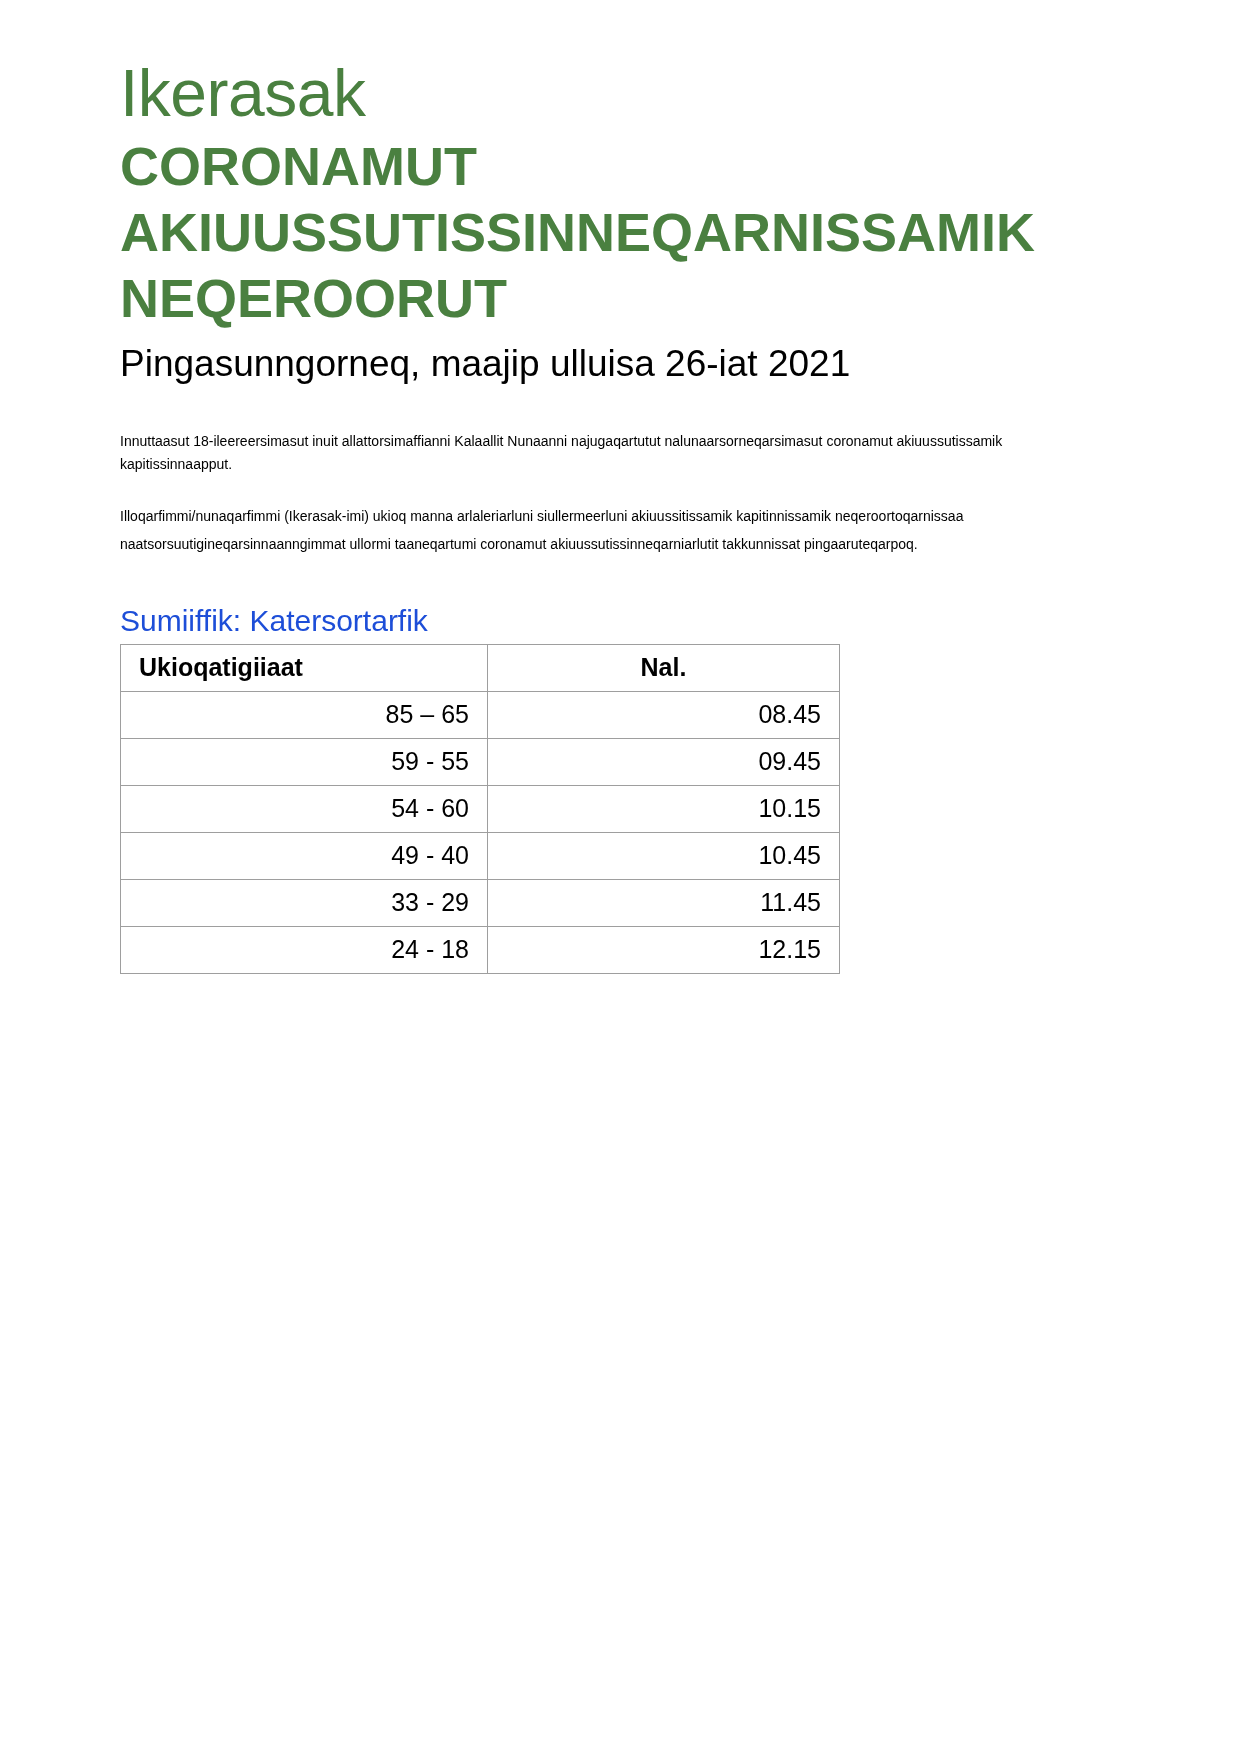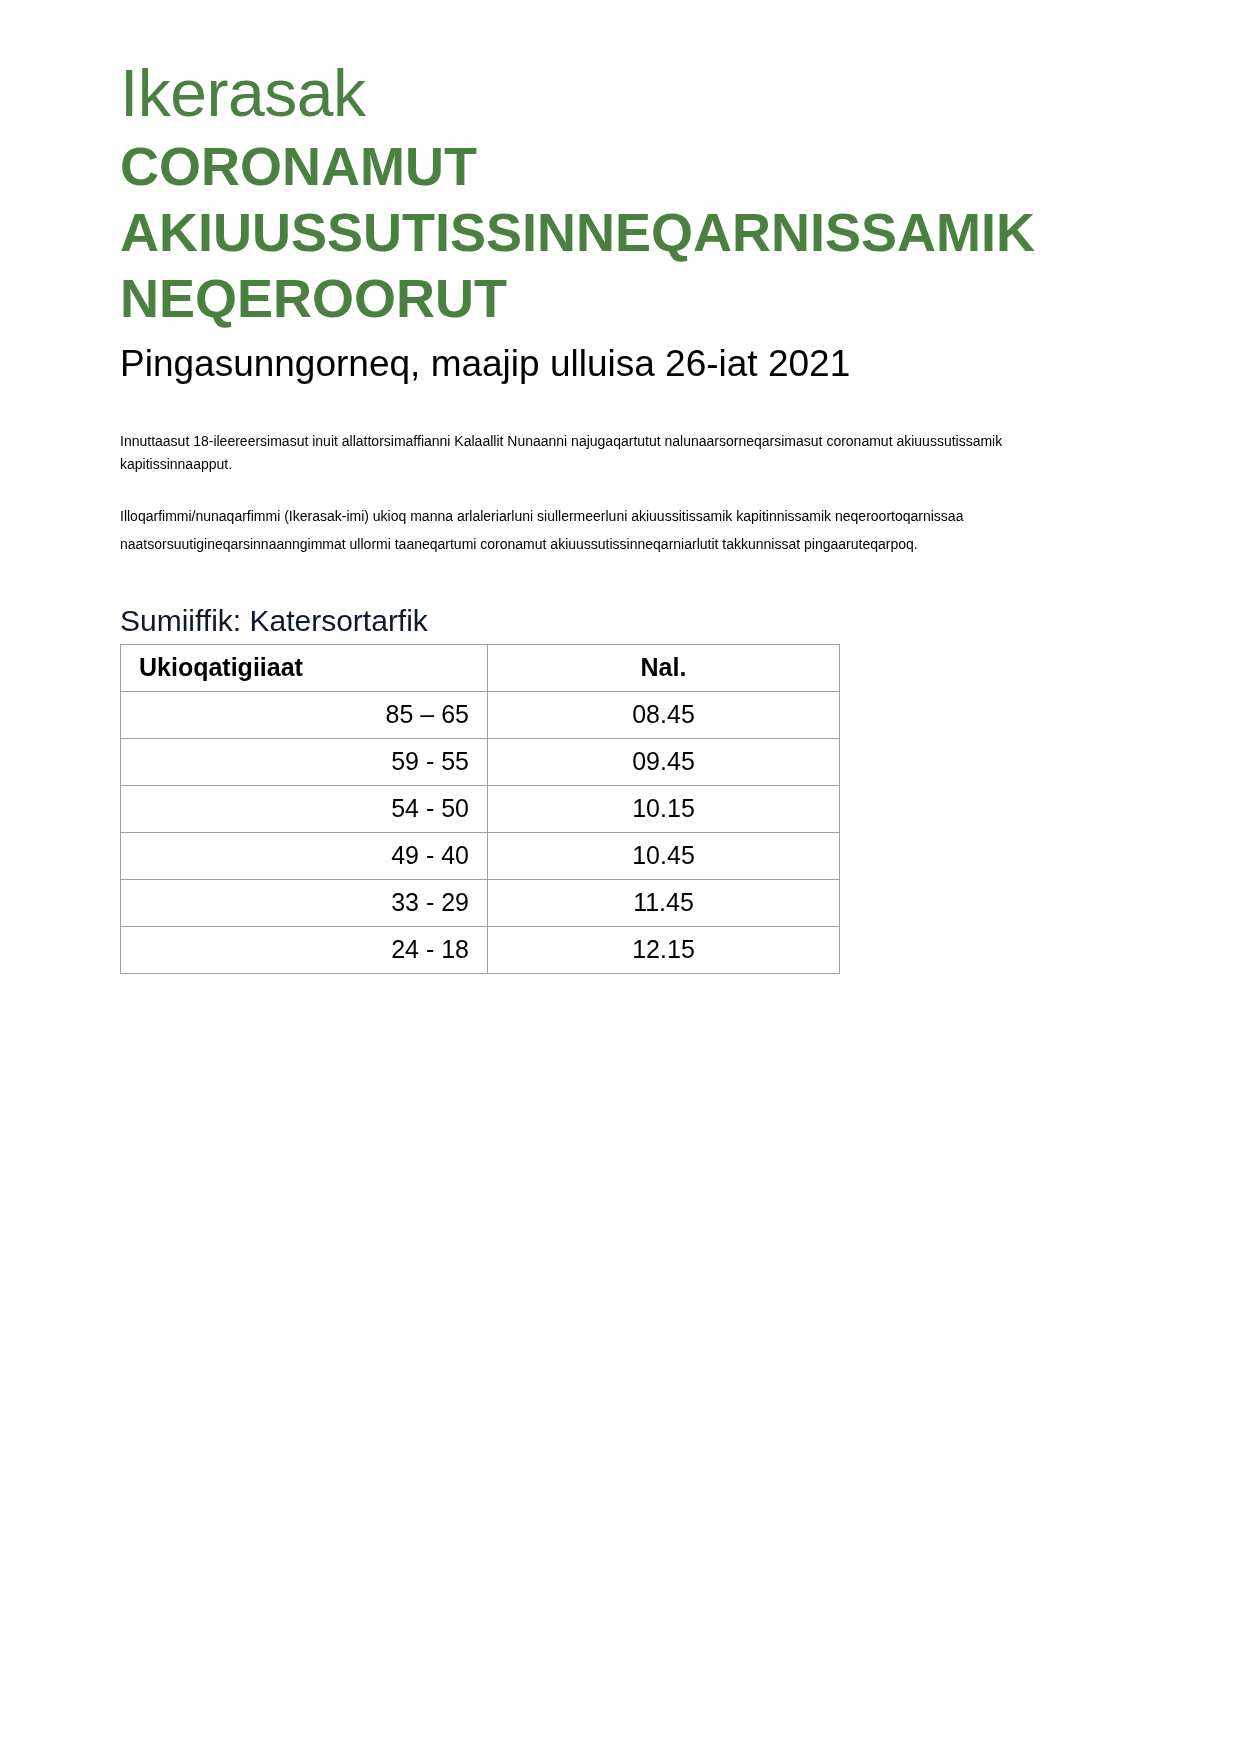"Sumiiffik: Katersortarfik" .section-head { color: #0f172a -> #1d4ed8 }
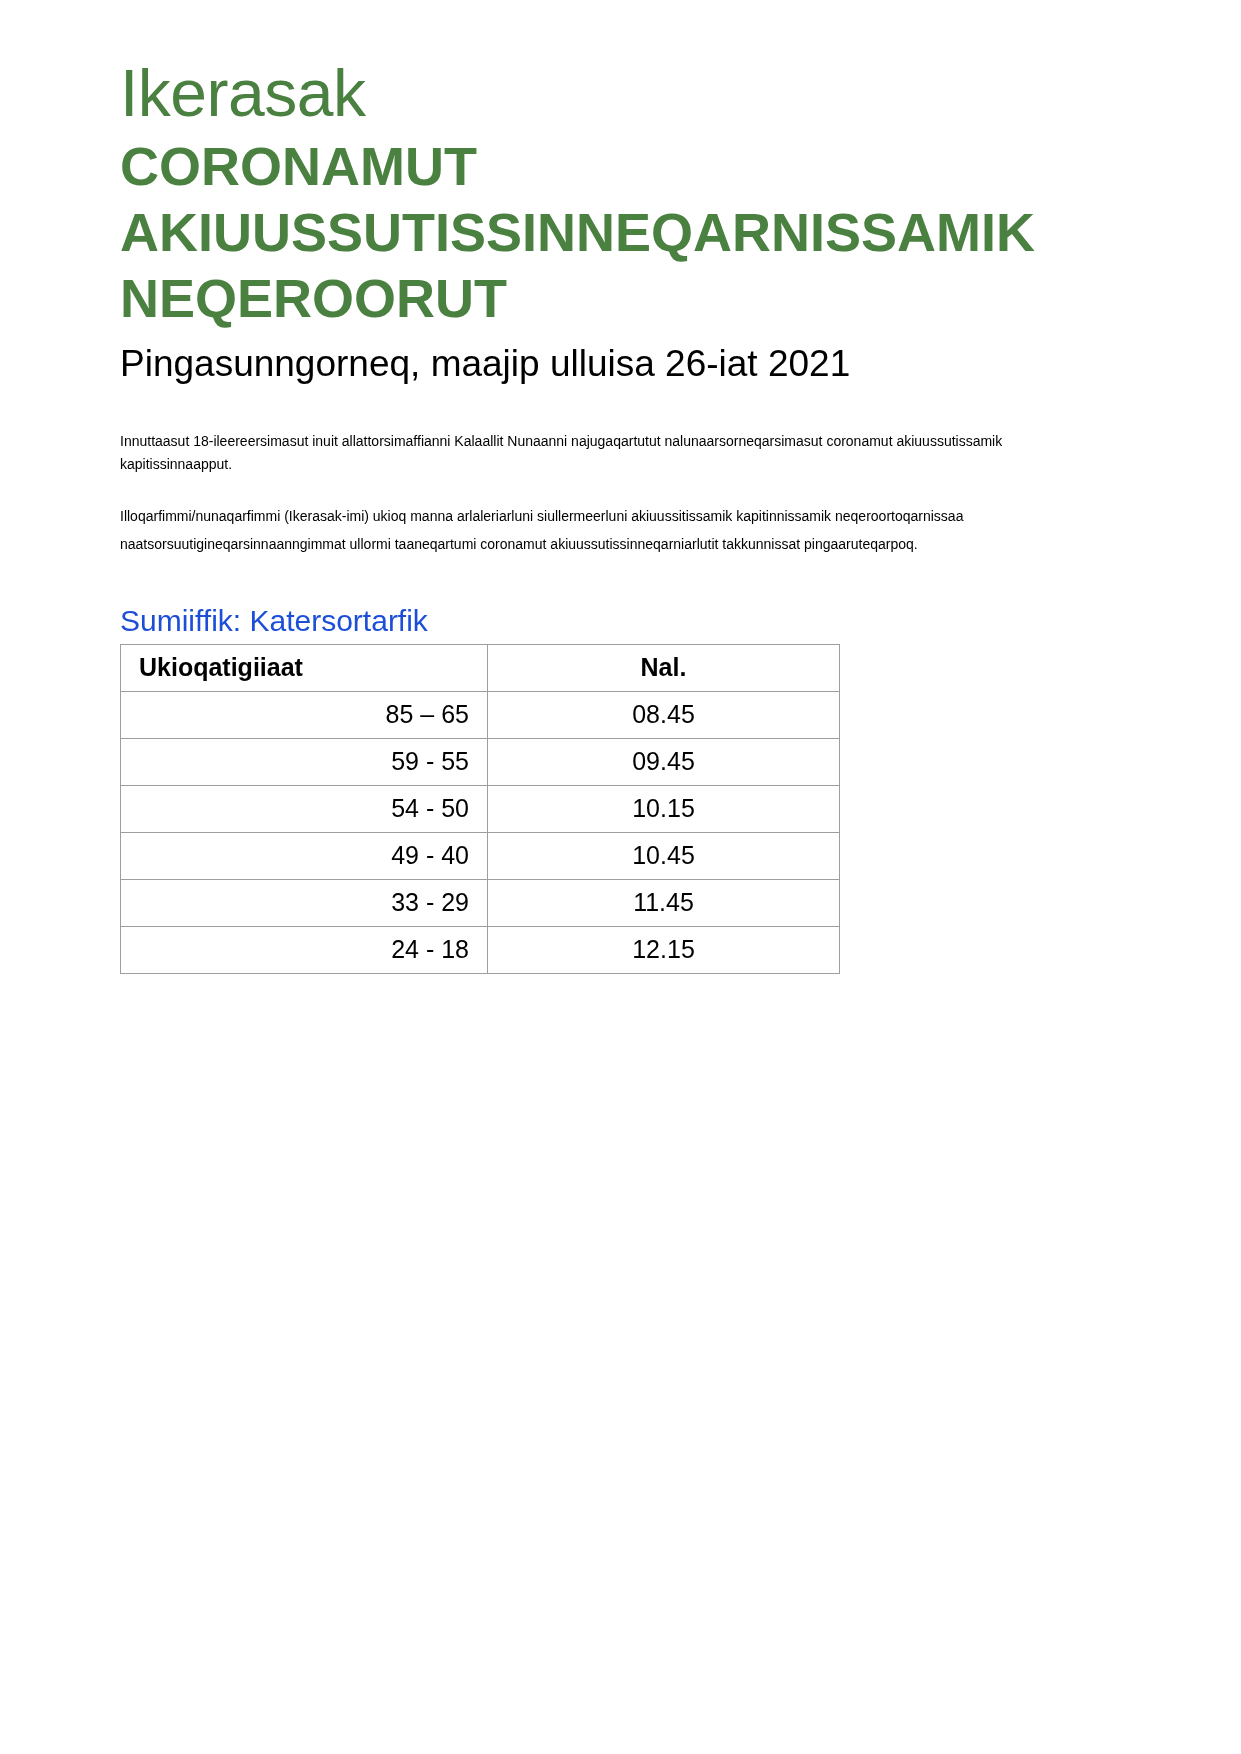"08.45" td.col-time { text-align: center -> right }
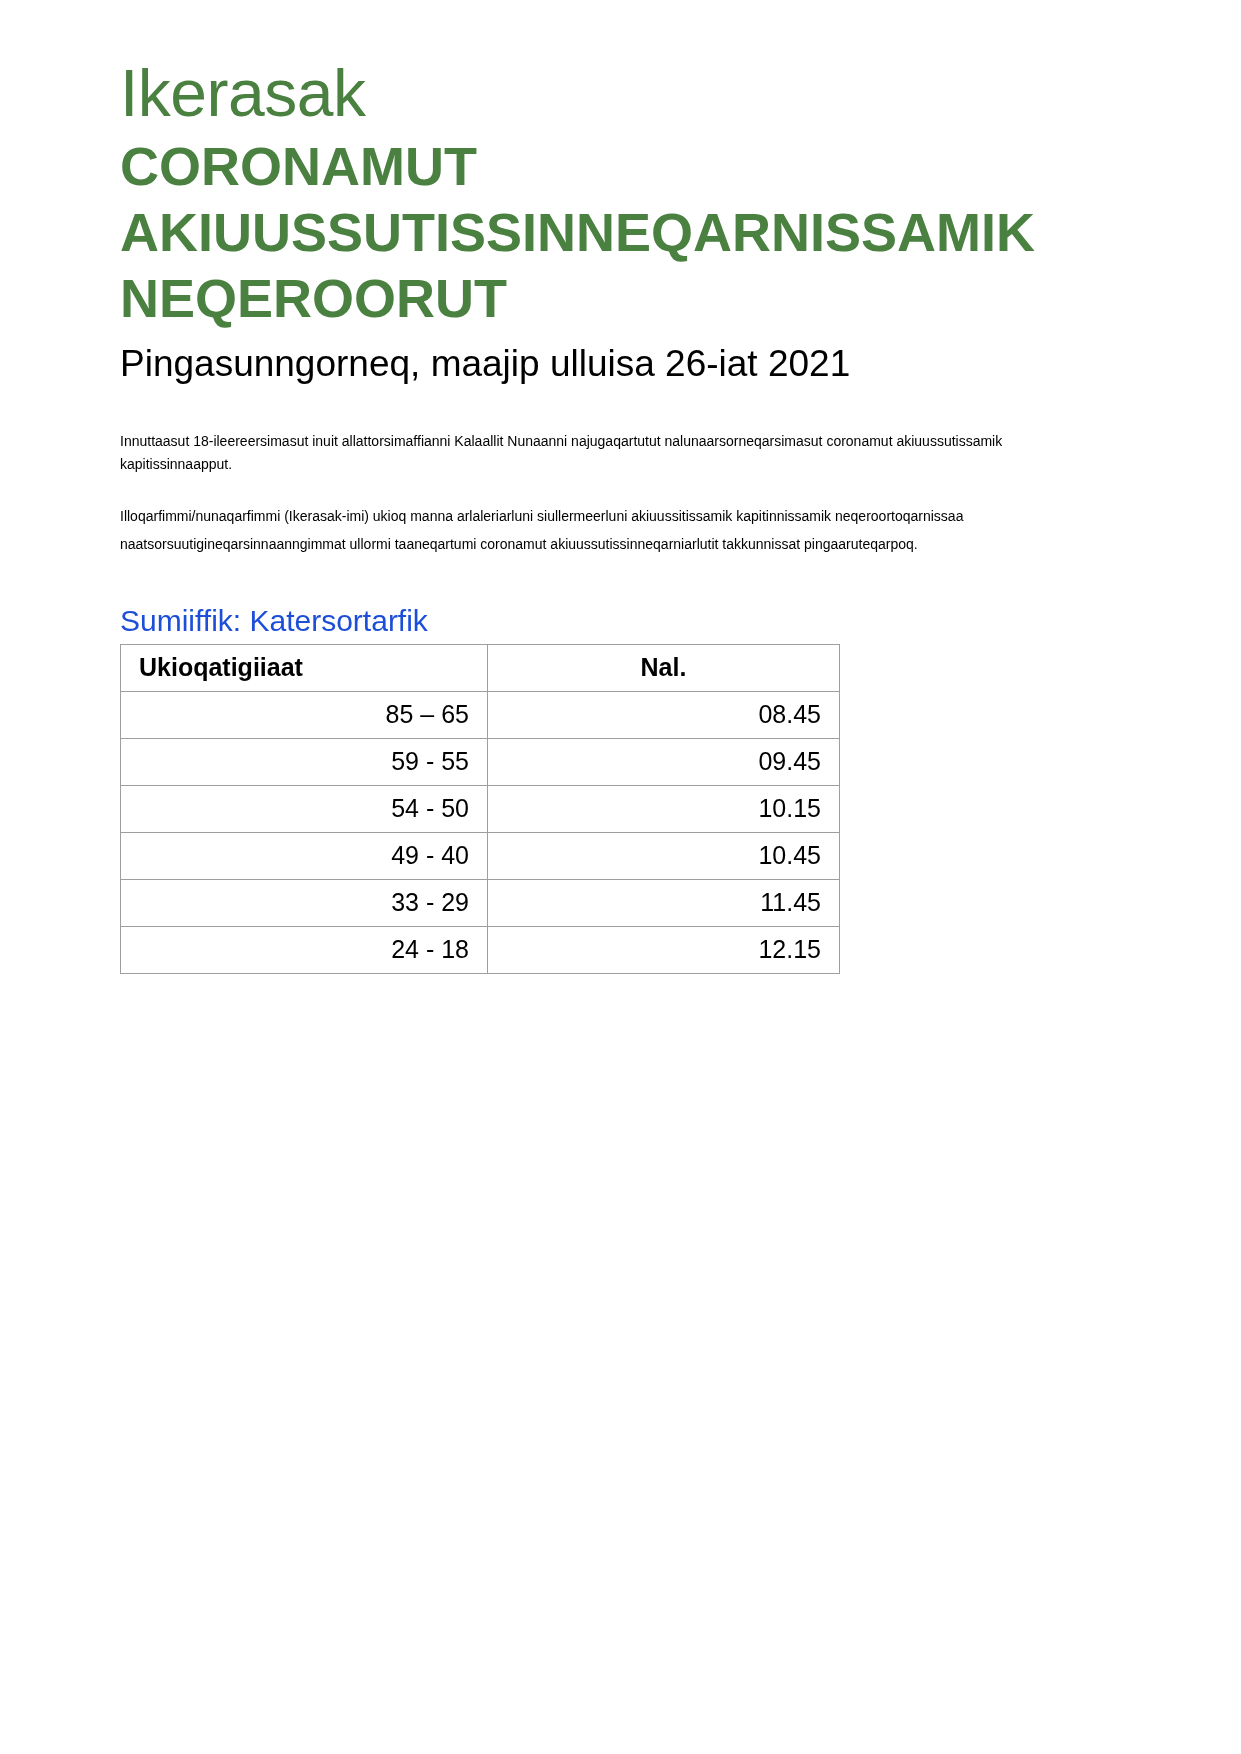"54 - 50" td.col-age { text: 50 -> 60 }
